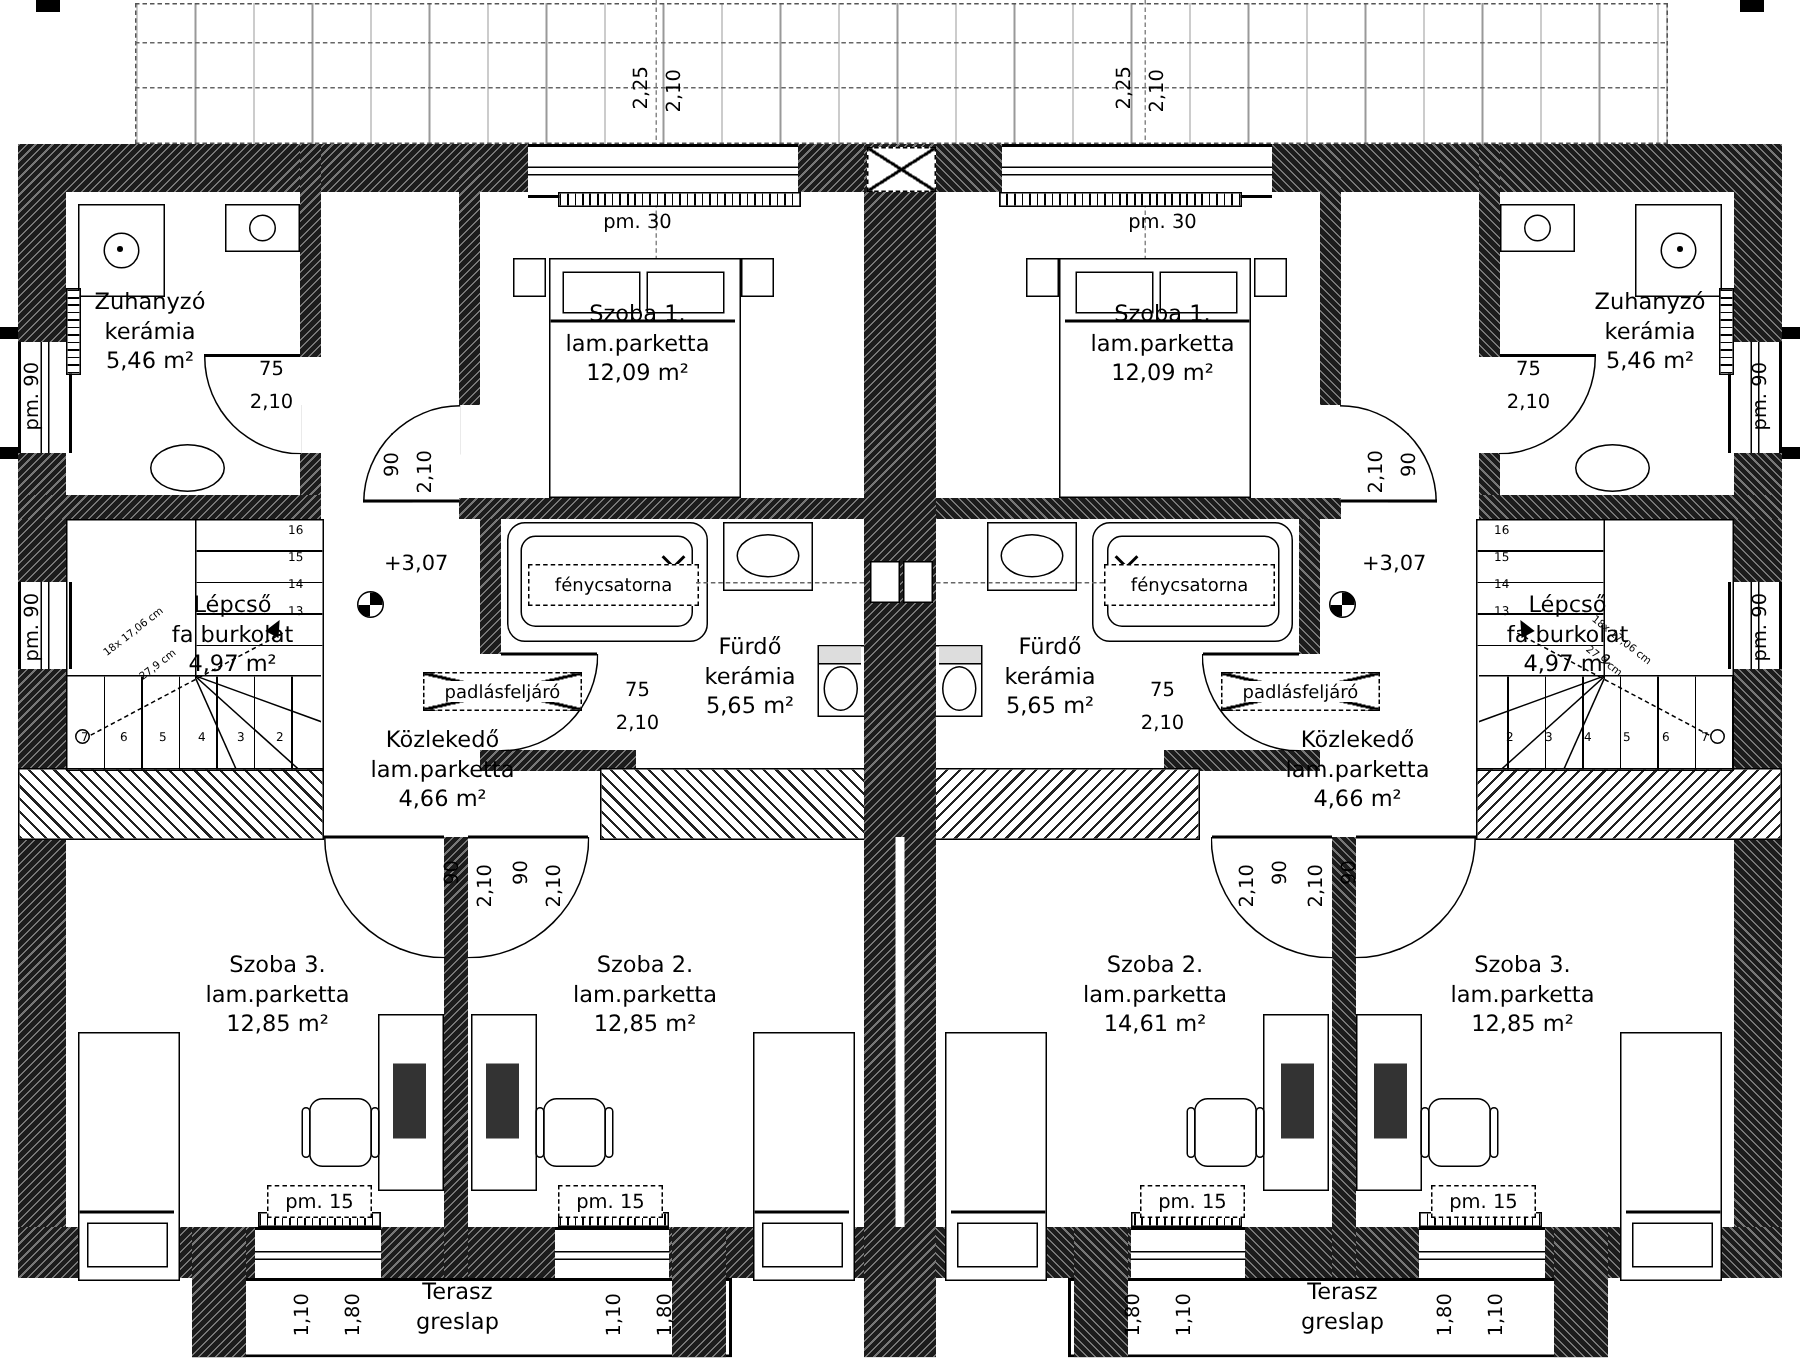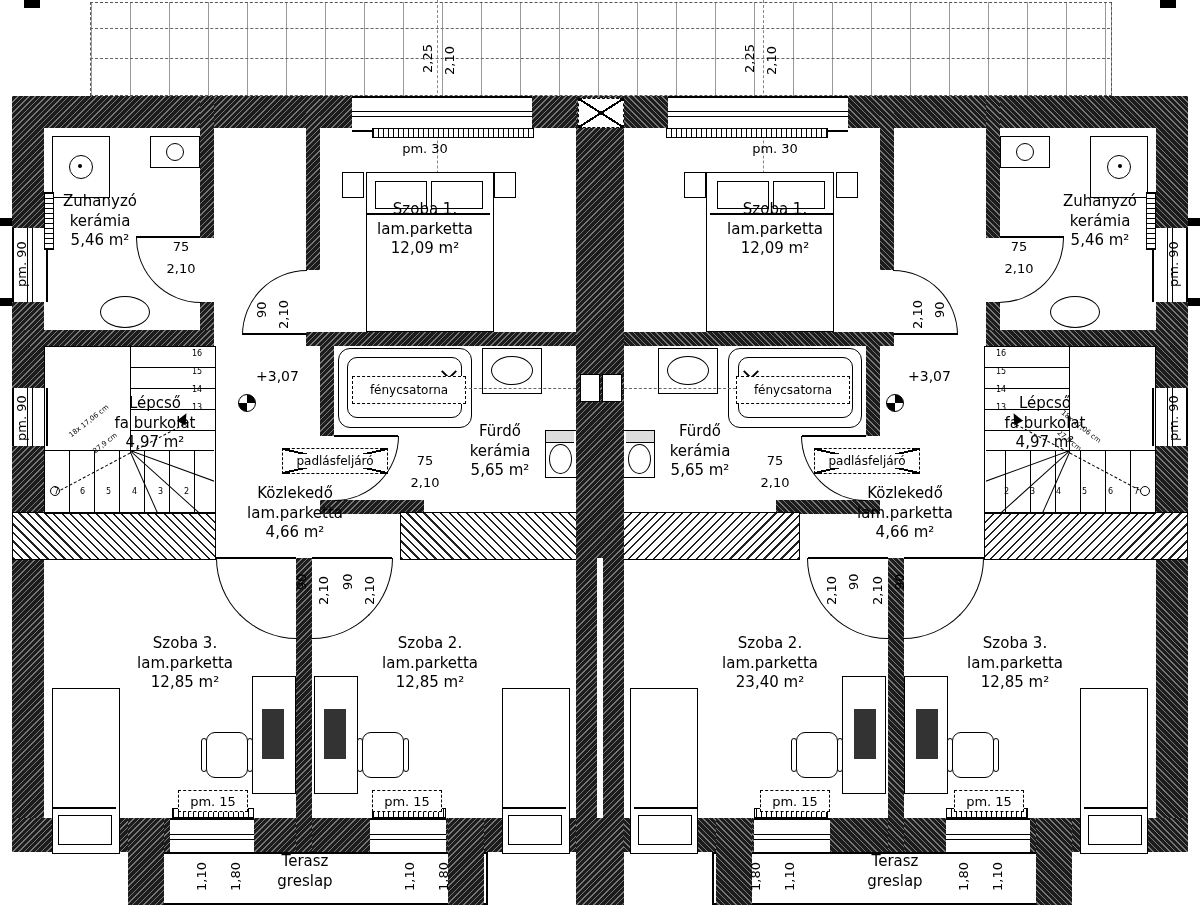"23,40 m²" span { text: 23,40 -> 14,61 }
